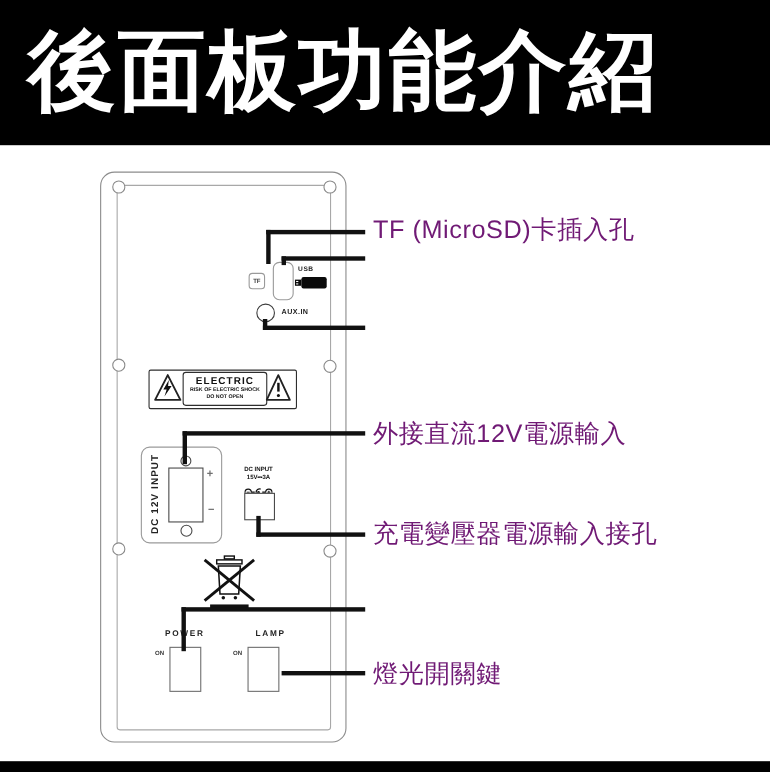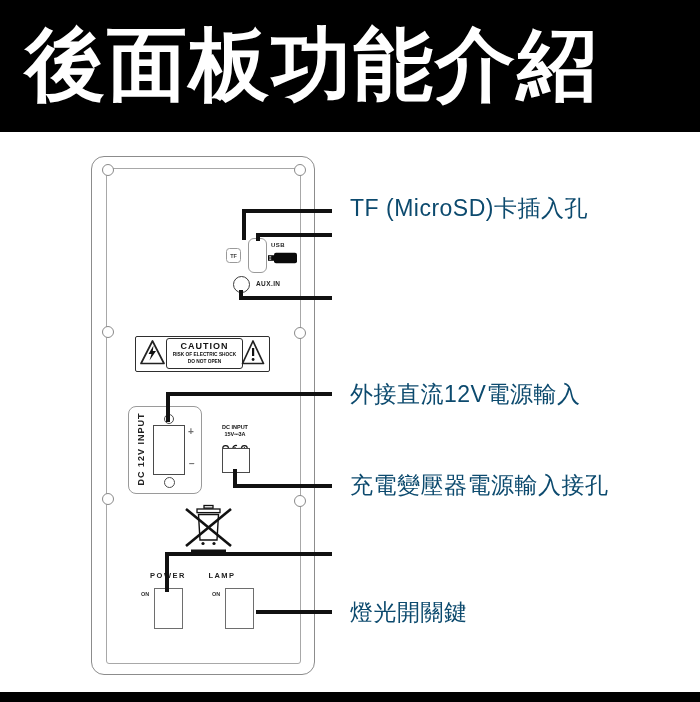"TF (MicroSD)卡插入孔" .callout-label { color: #0c4a6e -> #701a75; left: 350px -> 339px }
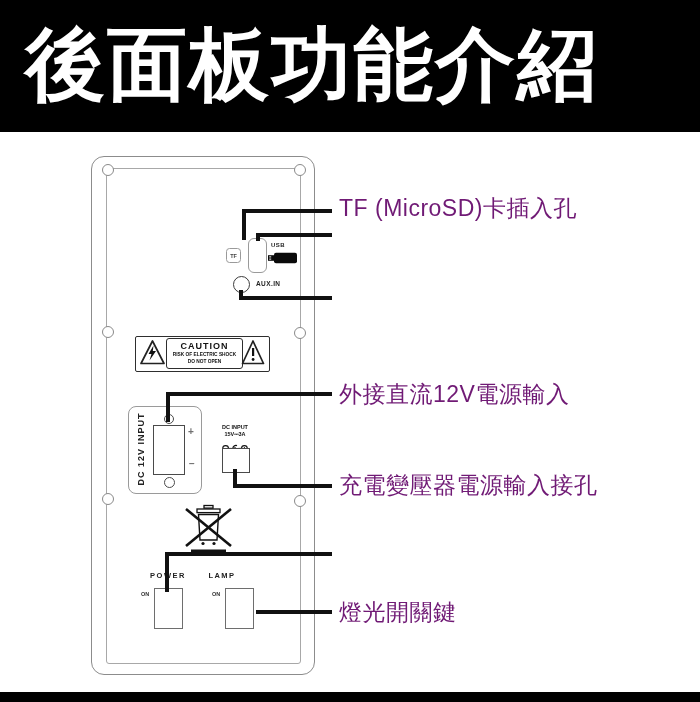"CAUTION" div.caution-title { text: CAUTION -> ELECTRIC }
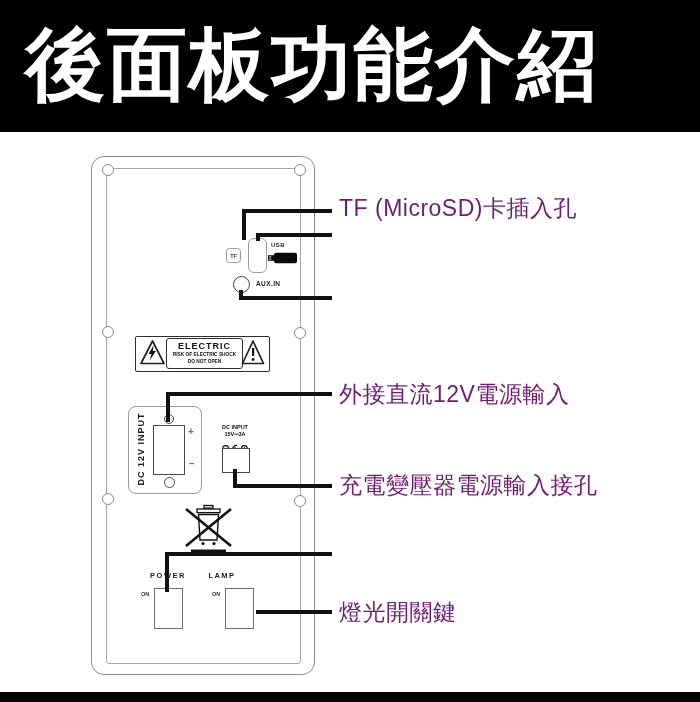"LAMP" div.abs { left: 192px -> 216px }
